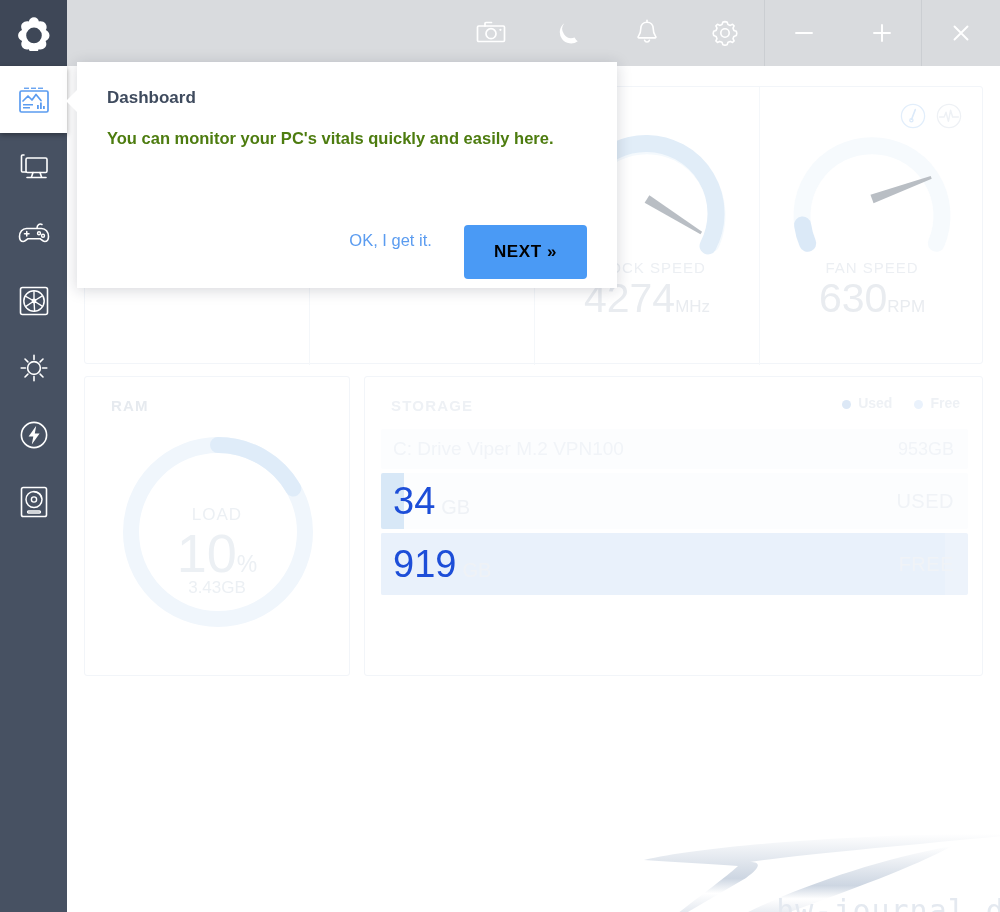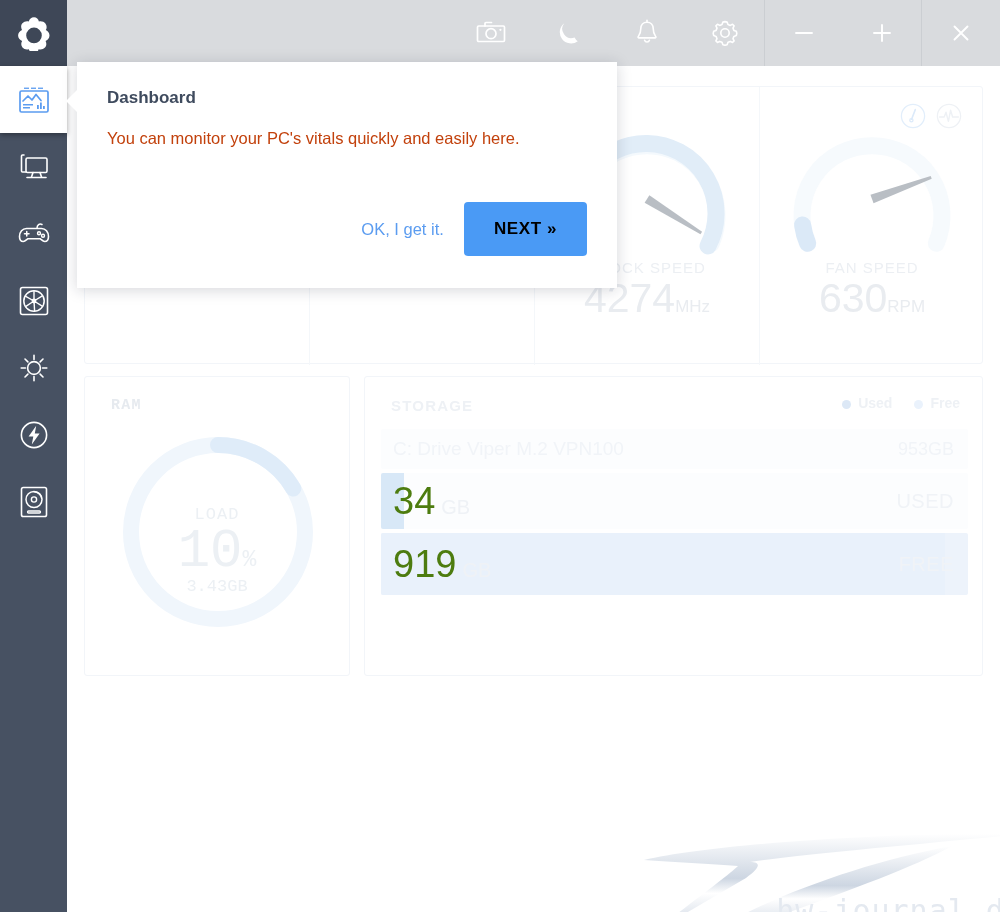"You can monitor your PC's" .pop-body { color: #c2410c -> #4d7c0f; font-weight: none -> bold }
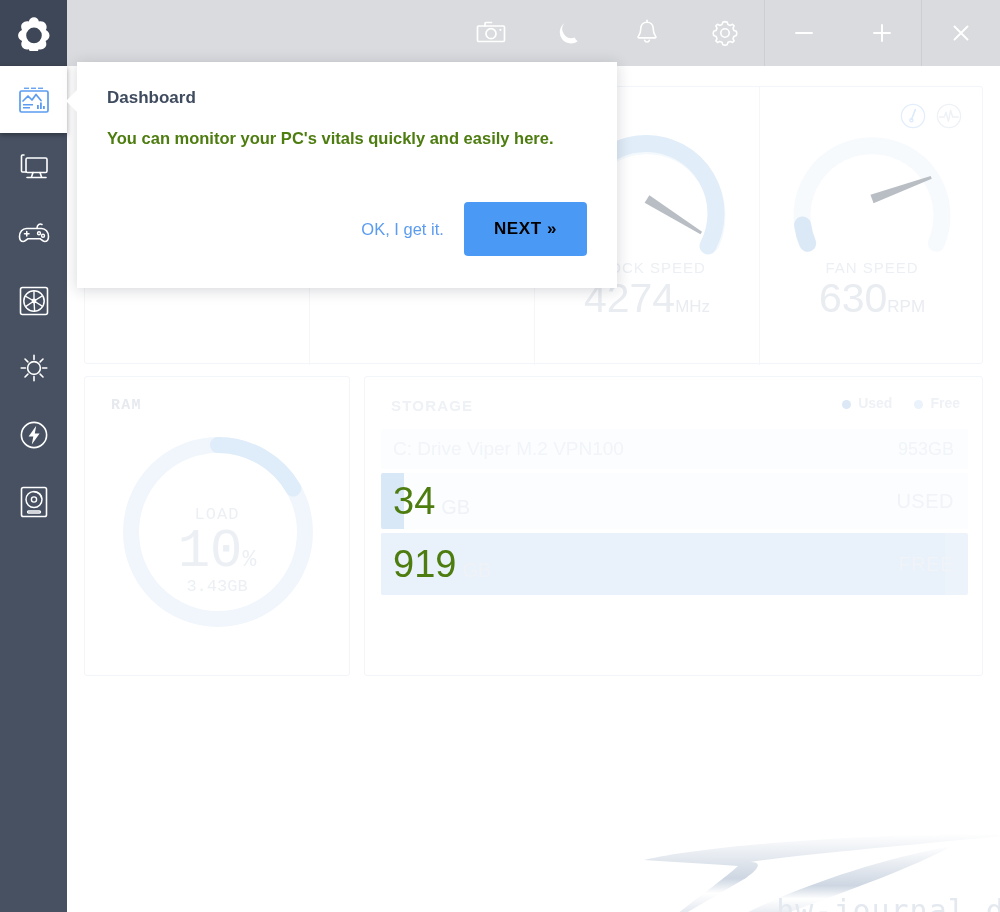"OK, I get it." .pop-actions { align-items: center -> flex-start; bottom: 32px -> 9px; gap: 16px -> 28px }
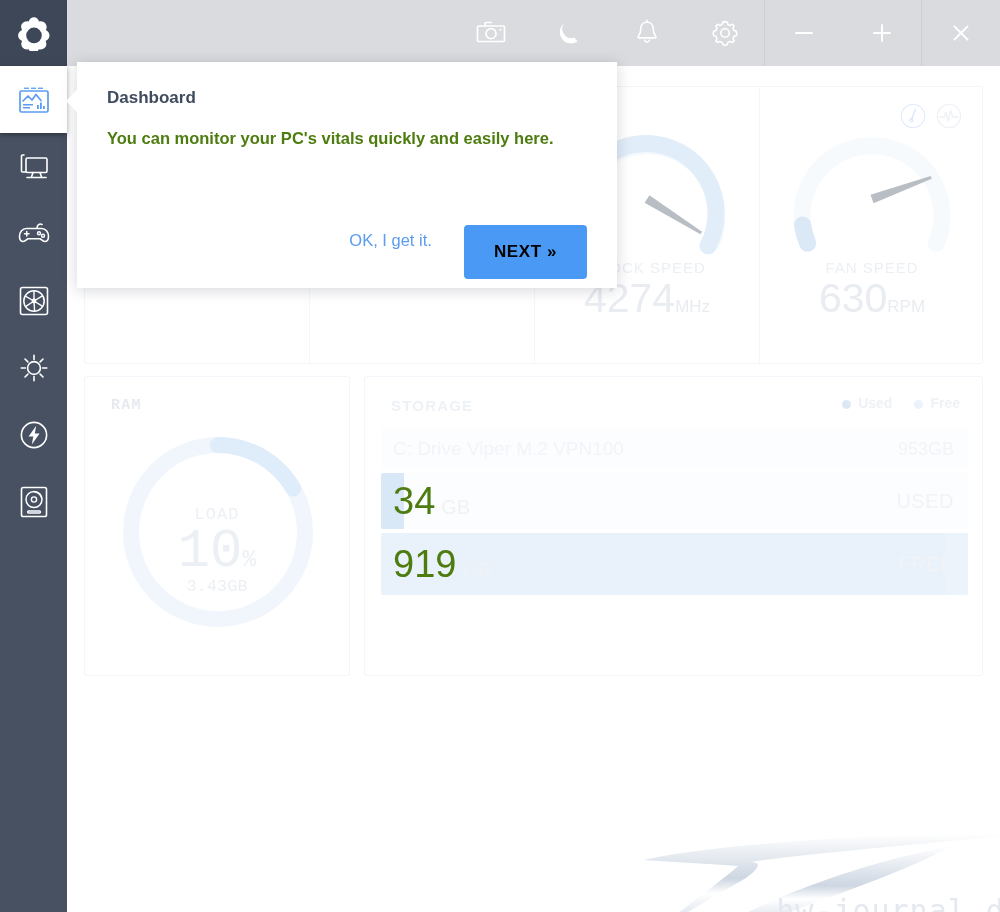"RAM" #card-ram { font-family: Liberation Mono, monospace -> none }
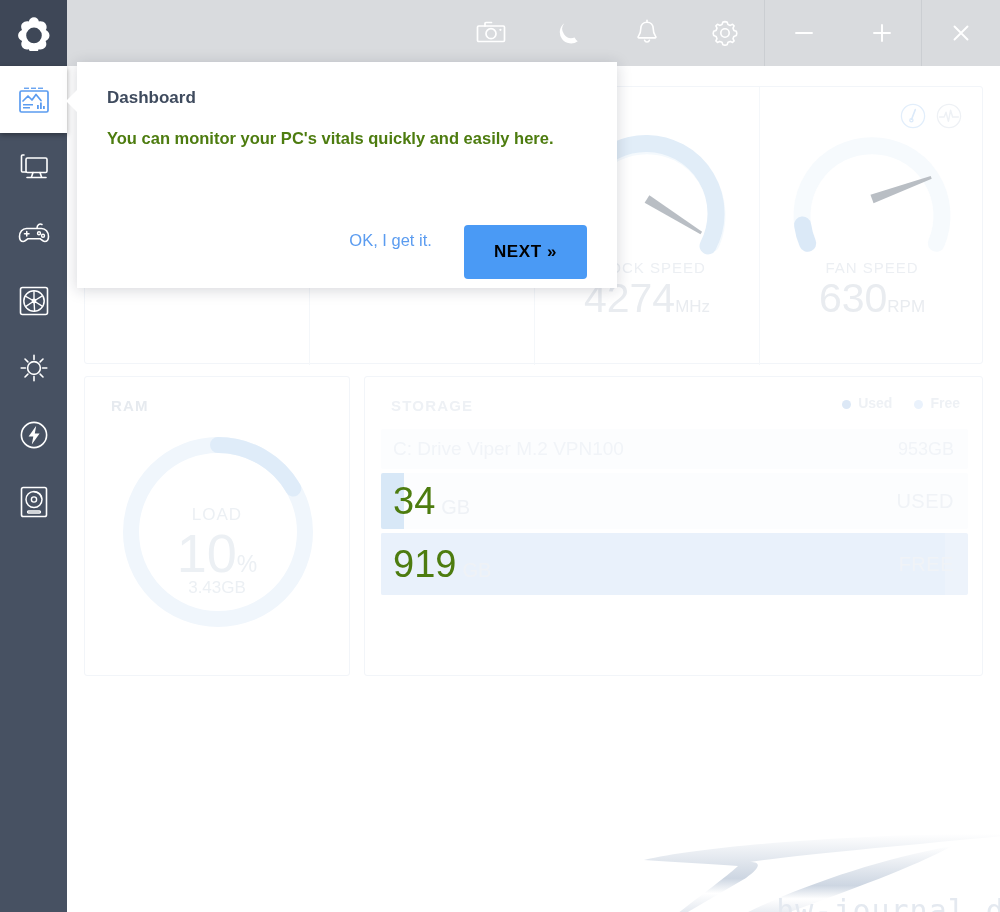"34" .amt-num { color: #4d7c0f -> #1d4ed8 }
